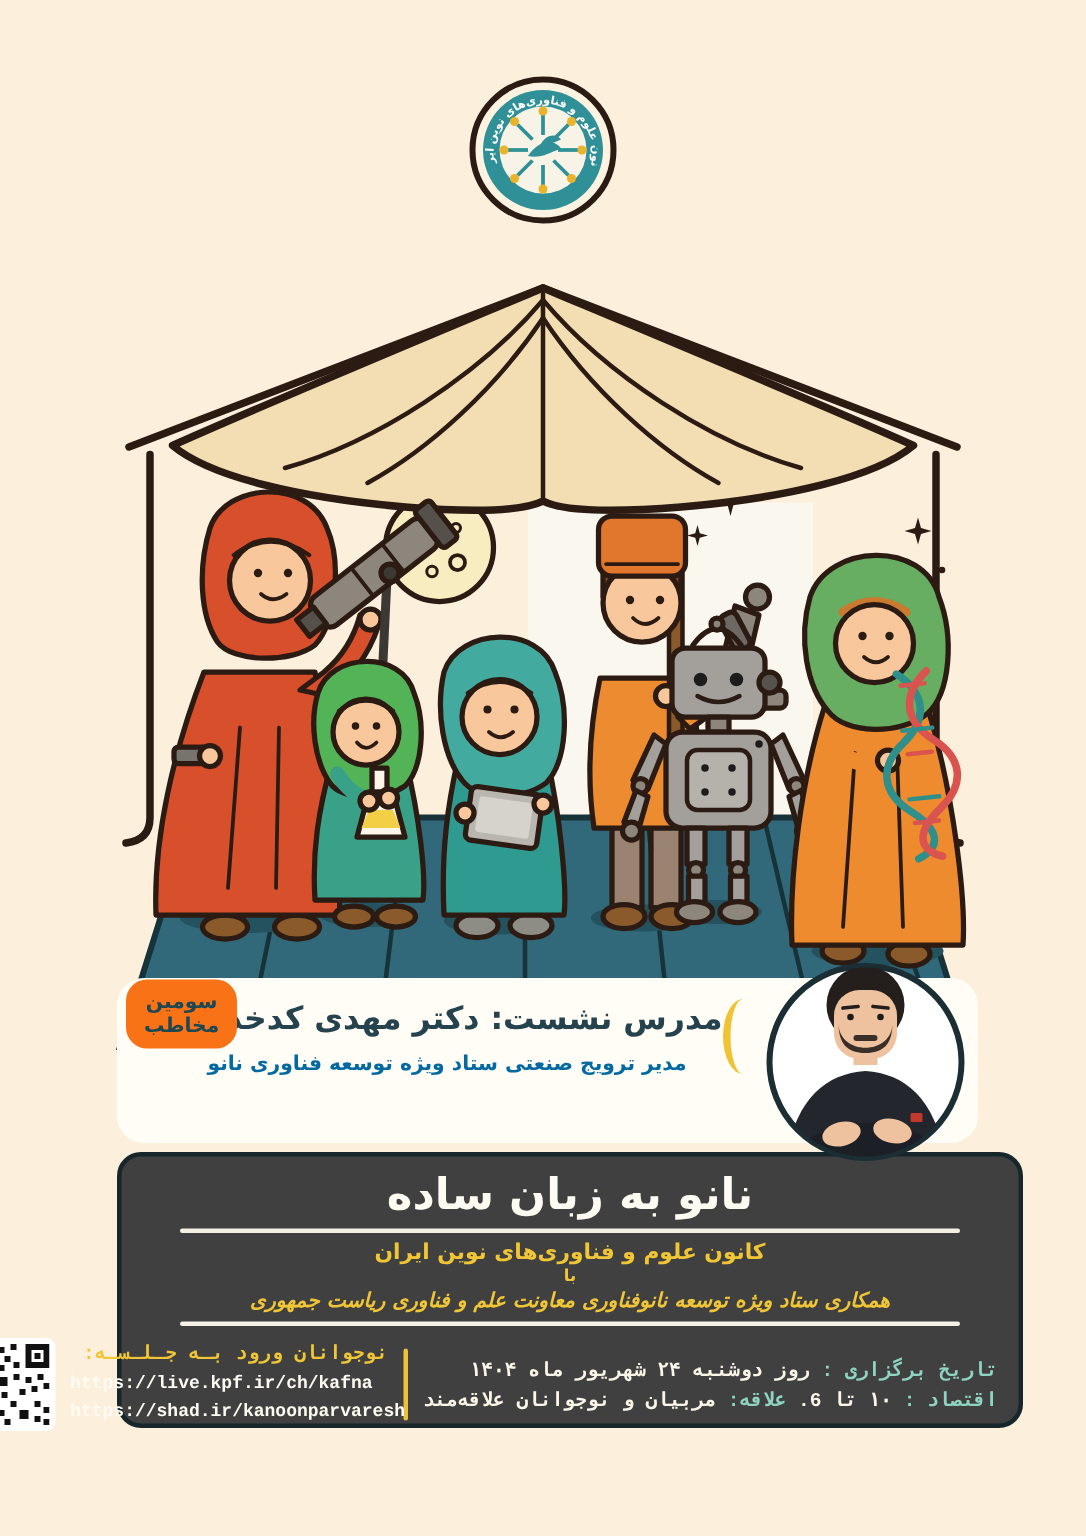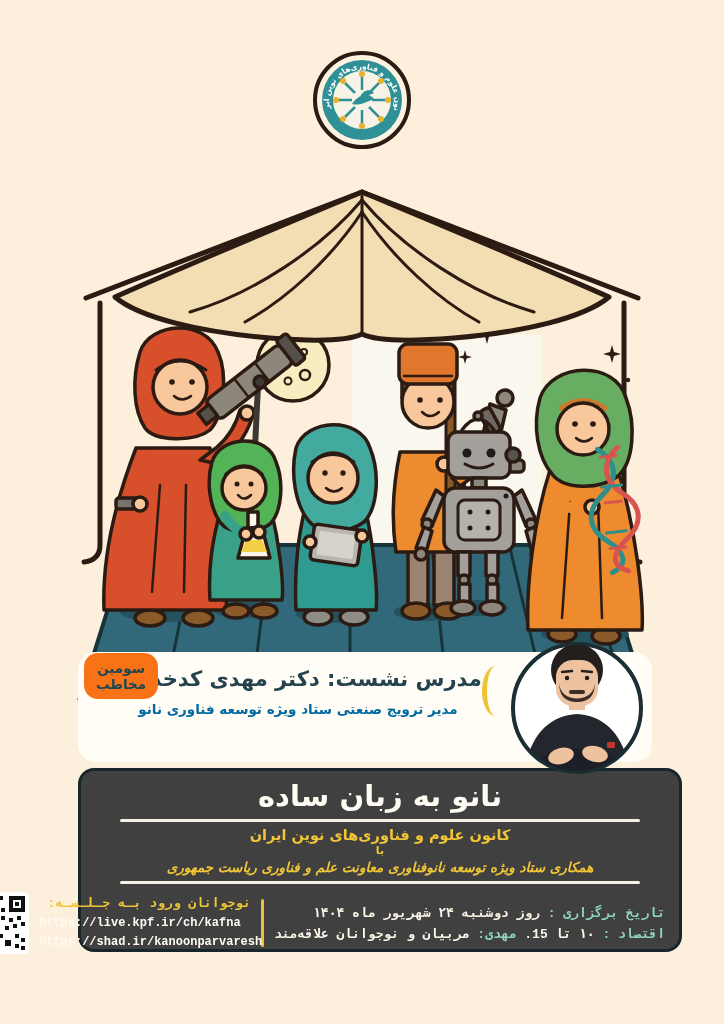"مهدی:" span.lbl { text: مهدی -> علاقه }
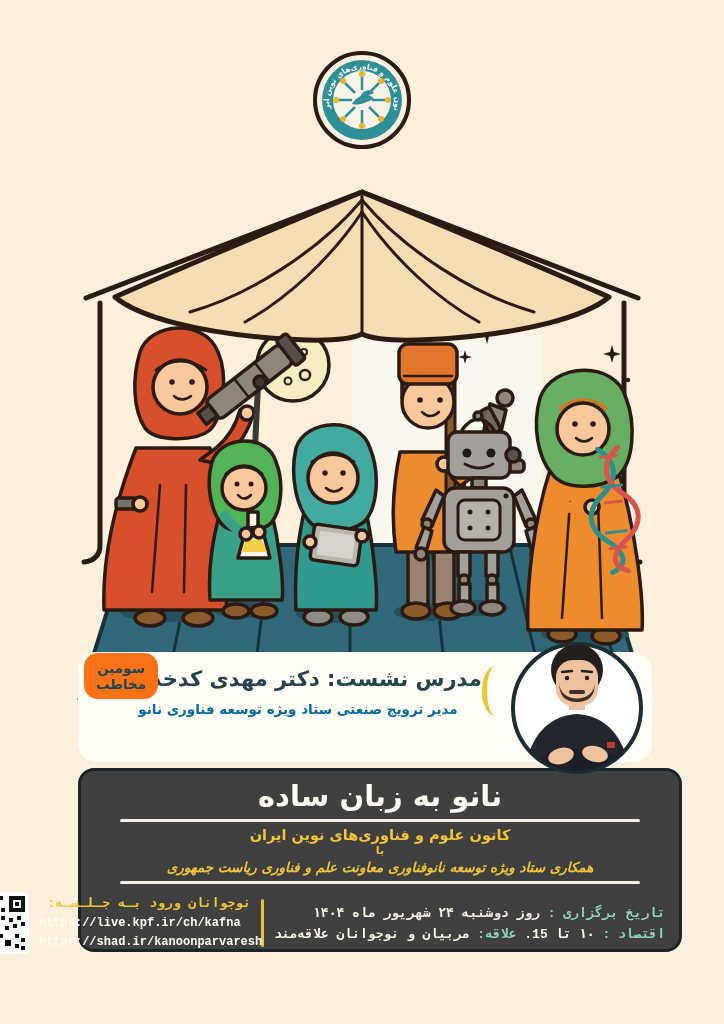"۱۰ تا 15." span.val { text: 15 -> 6 }
